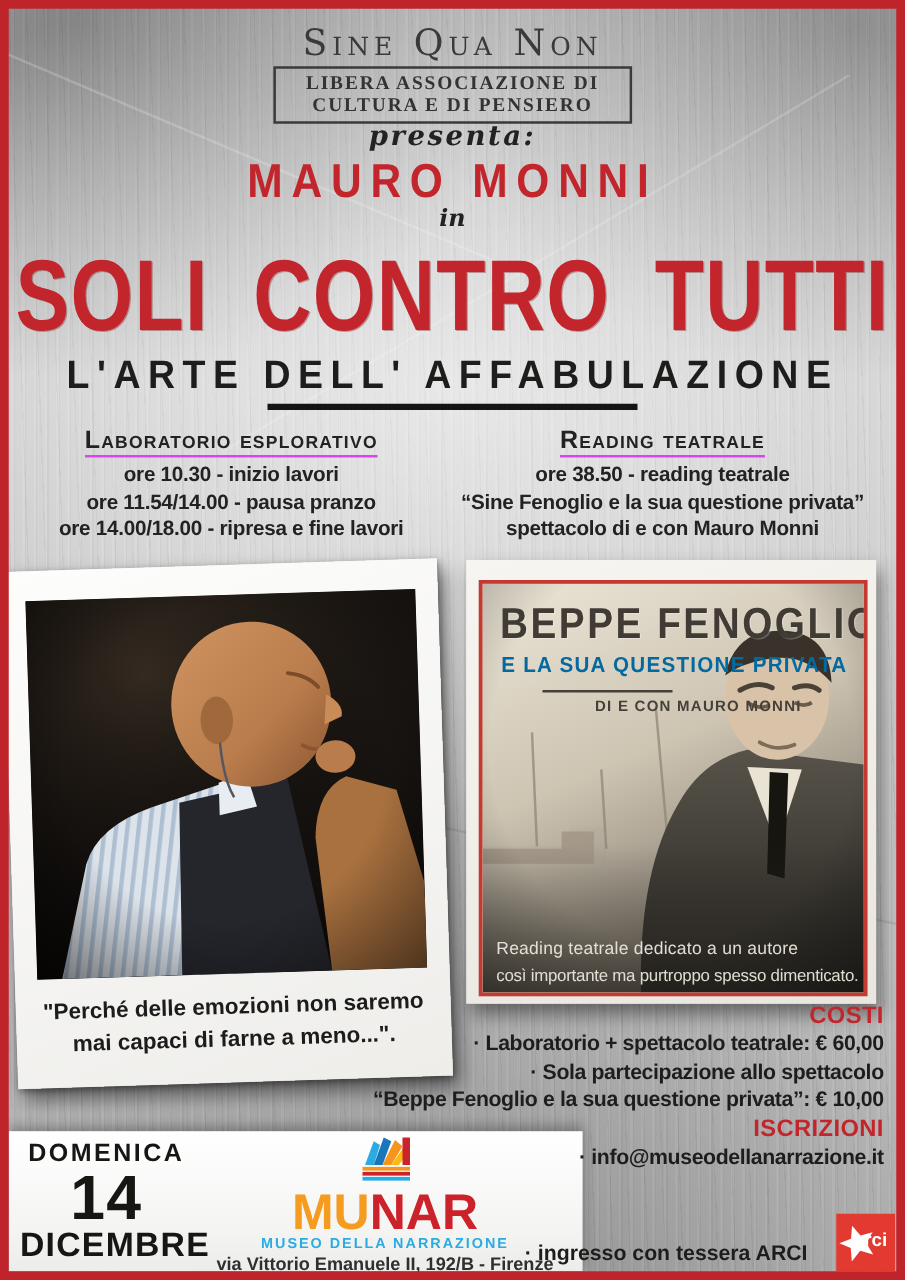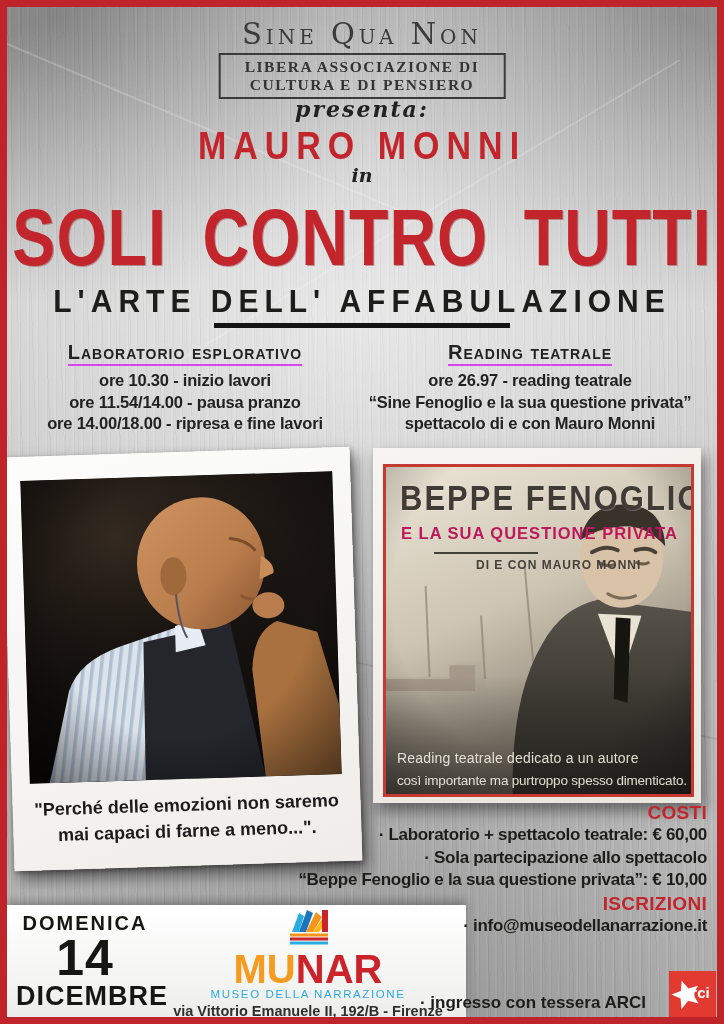"ore 26.97 - reading teatrale" div.col-line { text: 26.97 -> 38.50 }
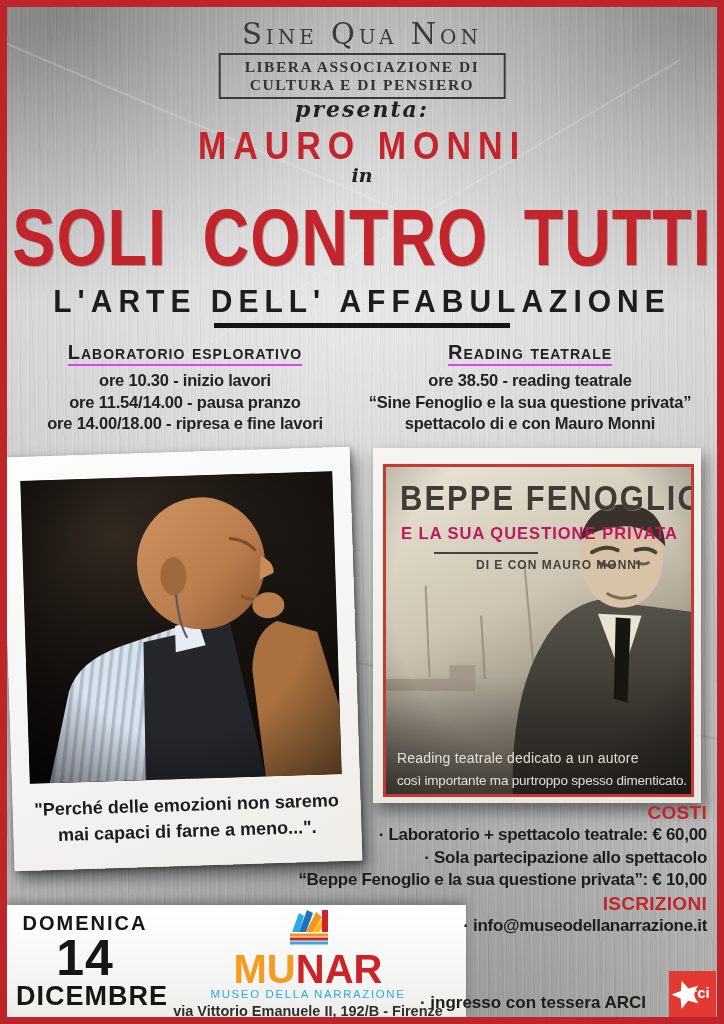"E LA SUA QUESTIONE PRIVATA" .sc-sub { color: #be185d -> #0369a1 }
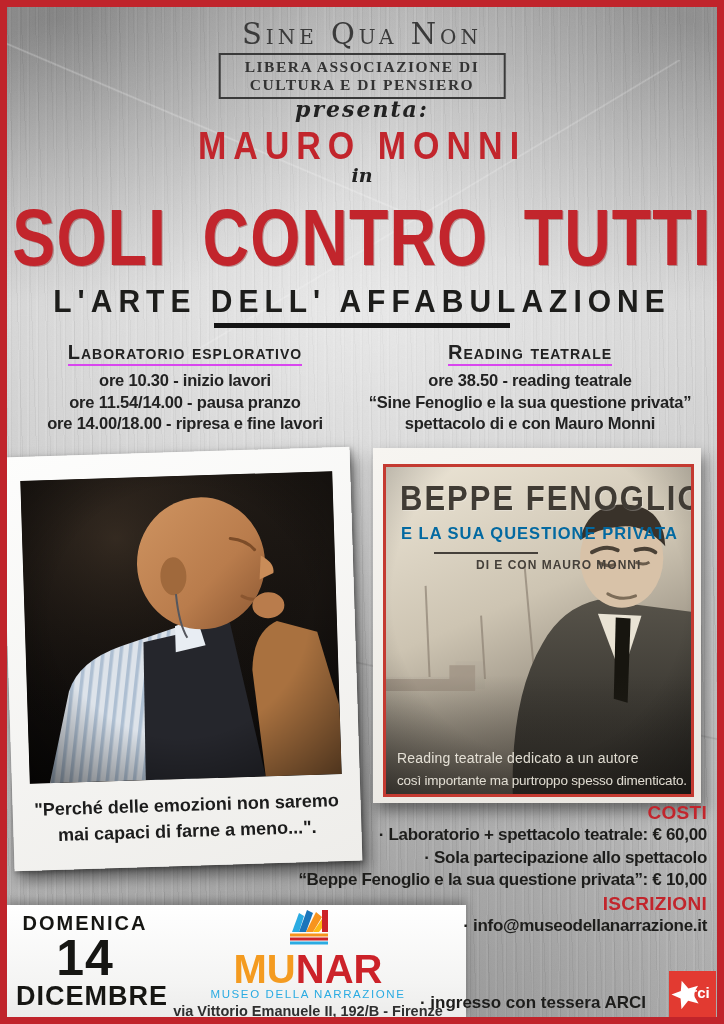"MUSEO DELLA NARRAZIONE" .munar-tag { font-weight: 400 -> 700 }
